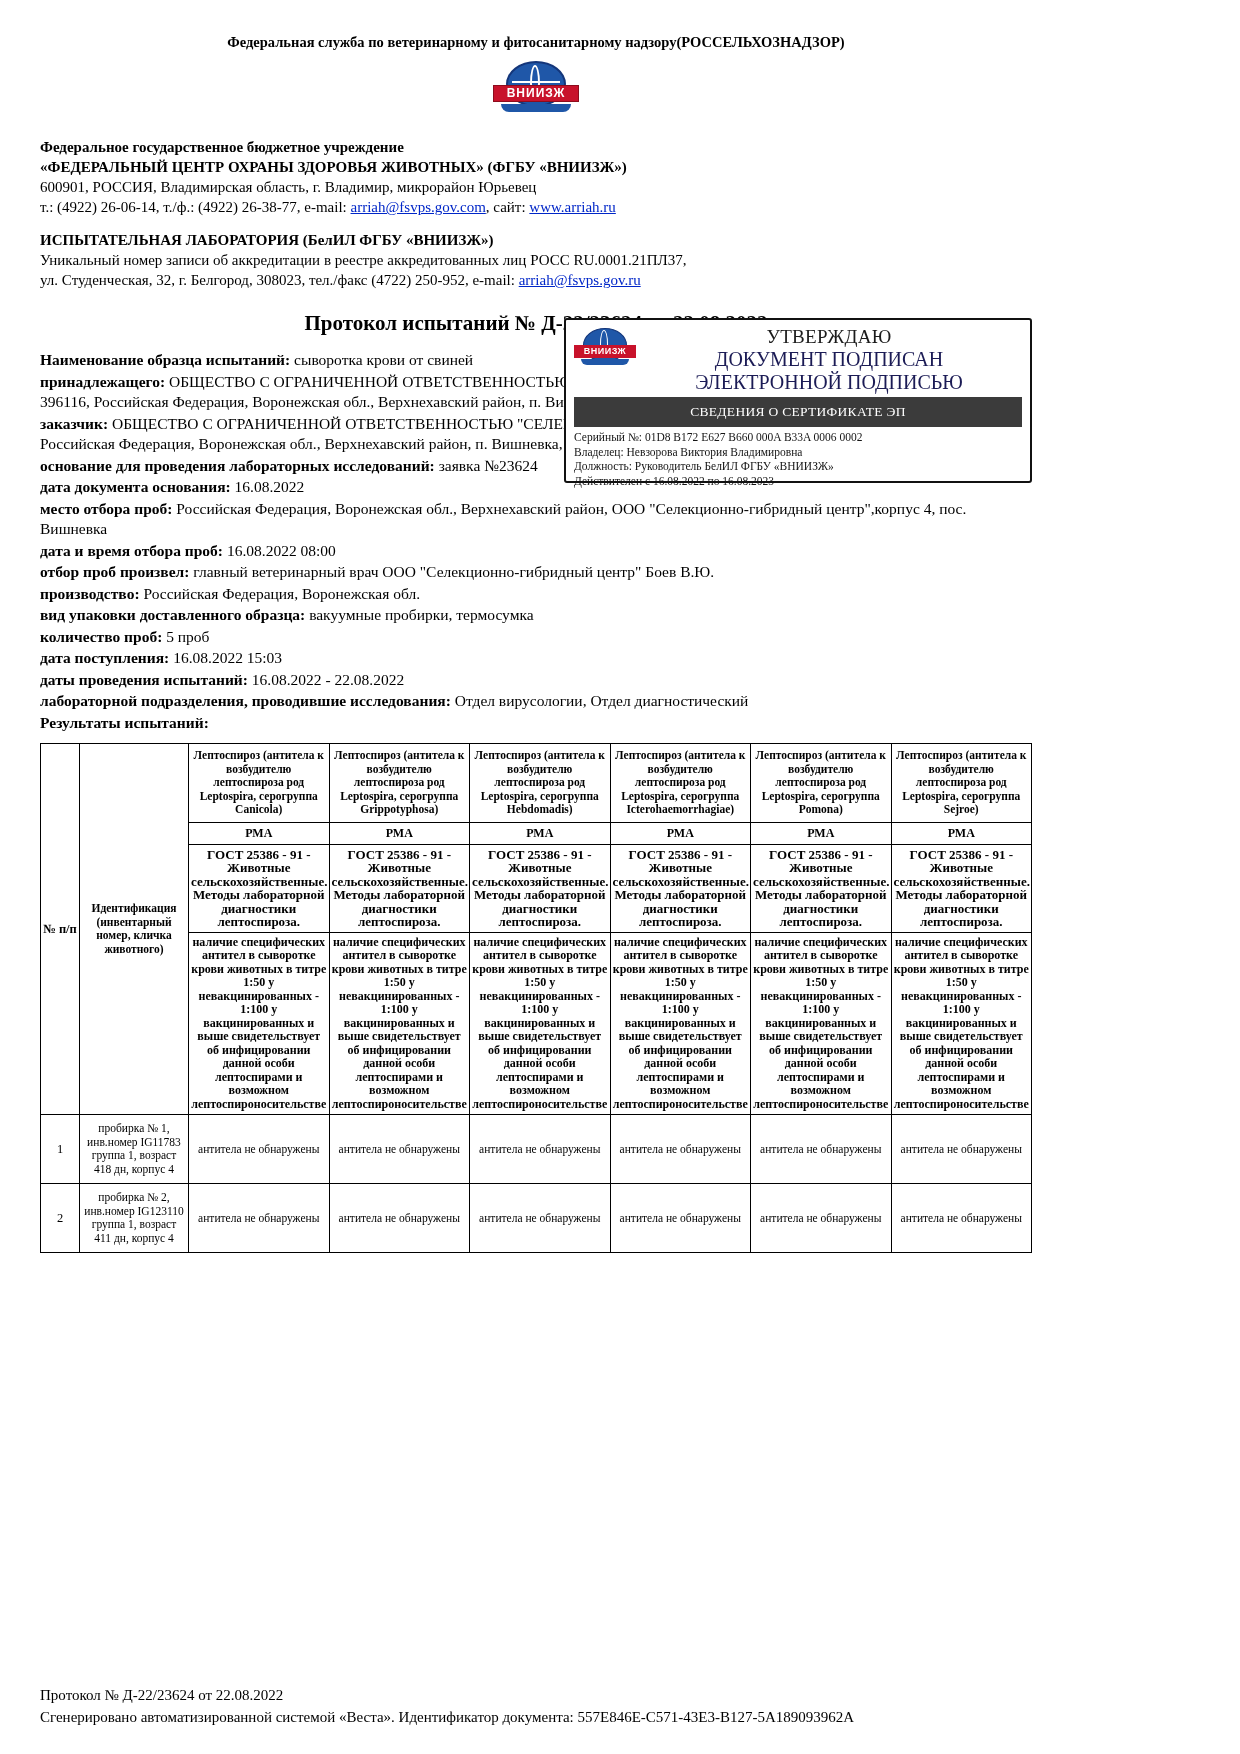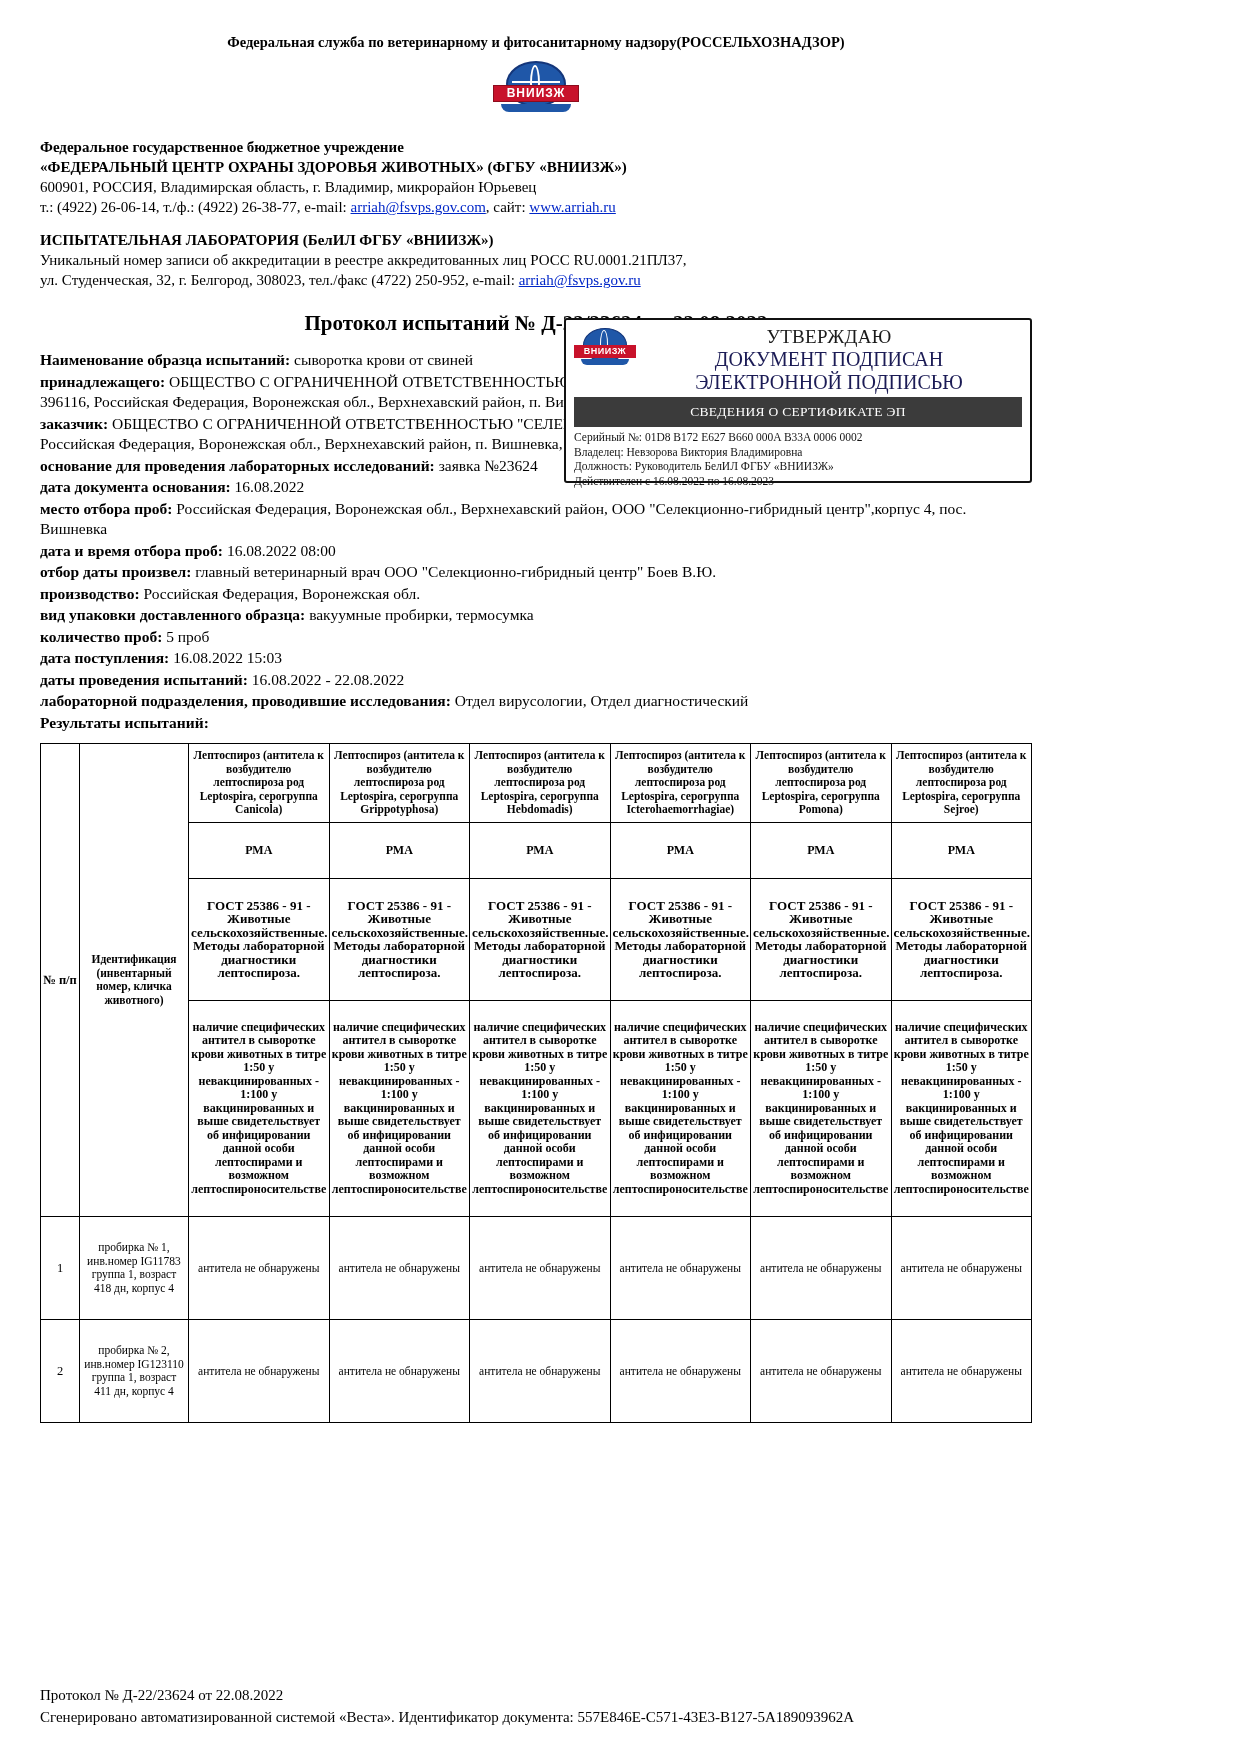"отбор даты произвел:" span.lbl { text: даты -> проб }
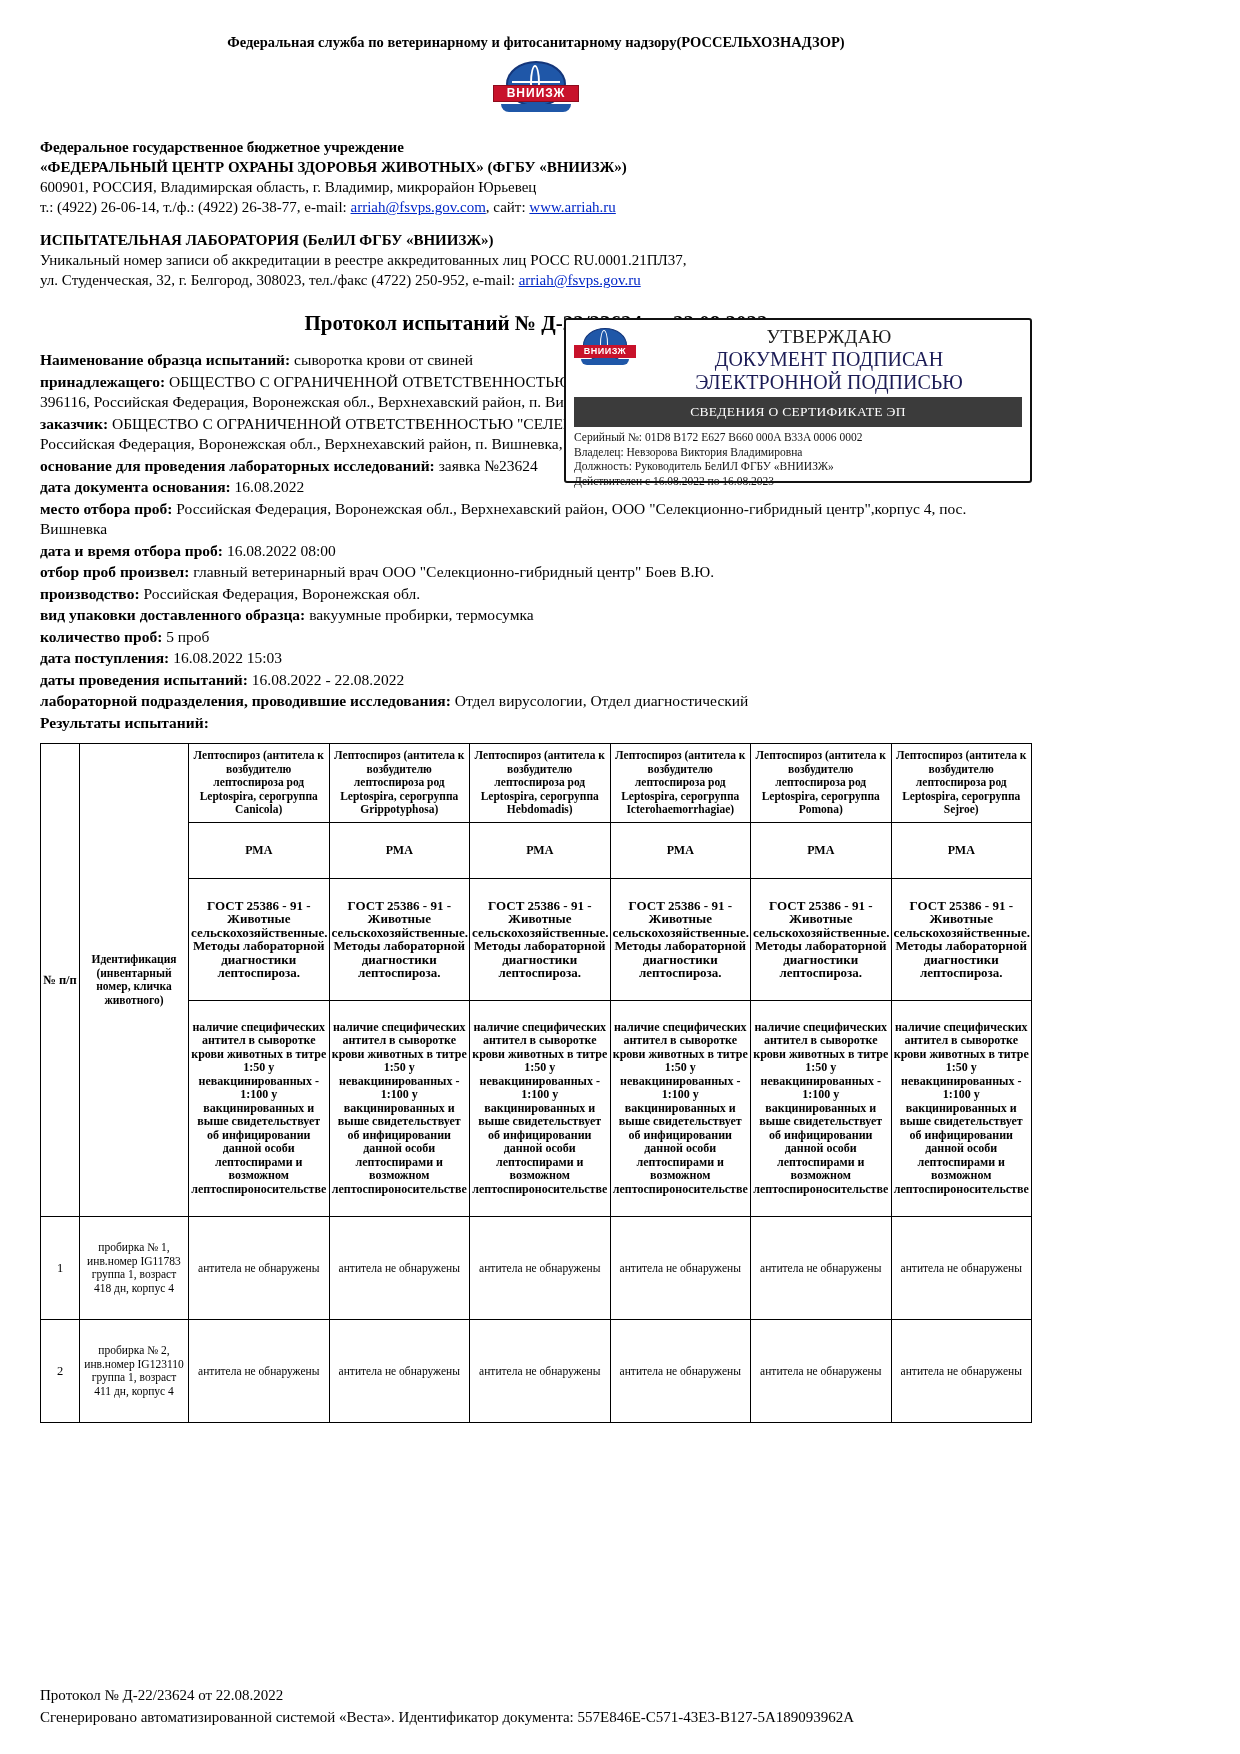"РМА" table.results td, table.results th { padding: 20px 2px -> 3px 2px }
